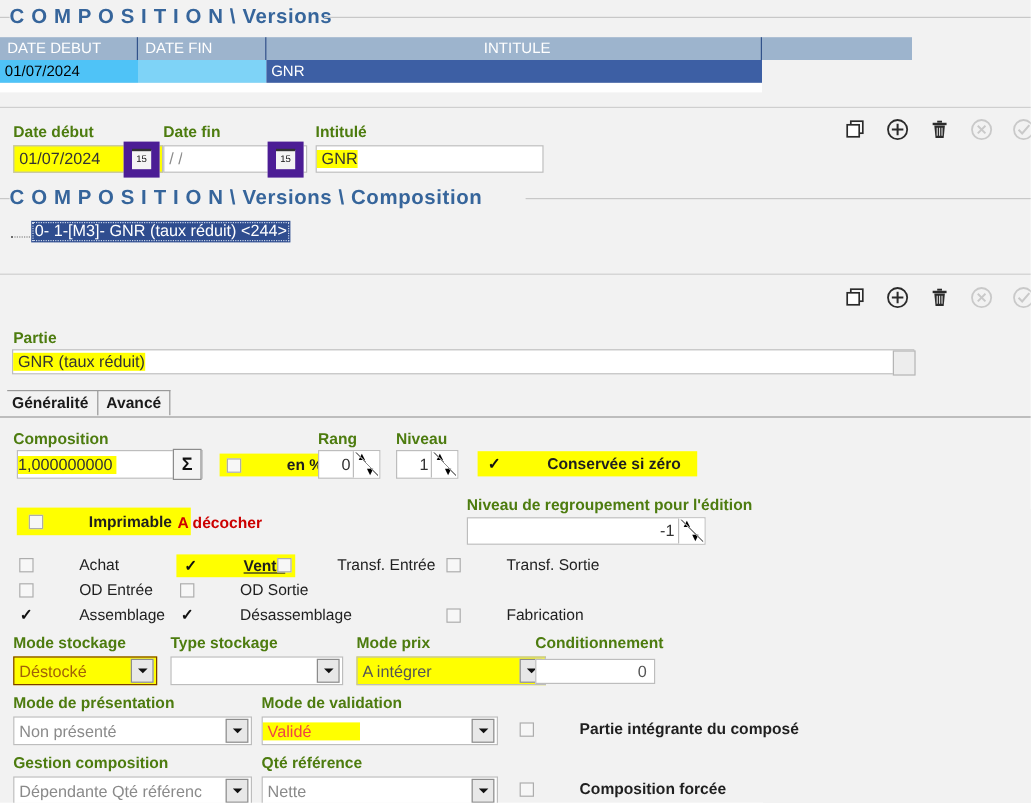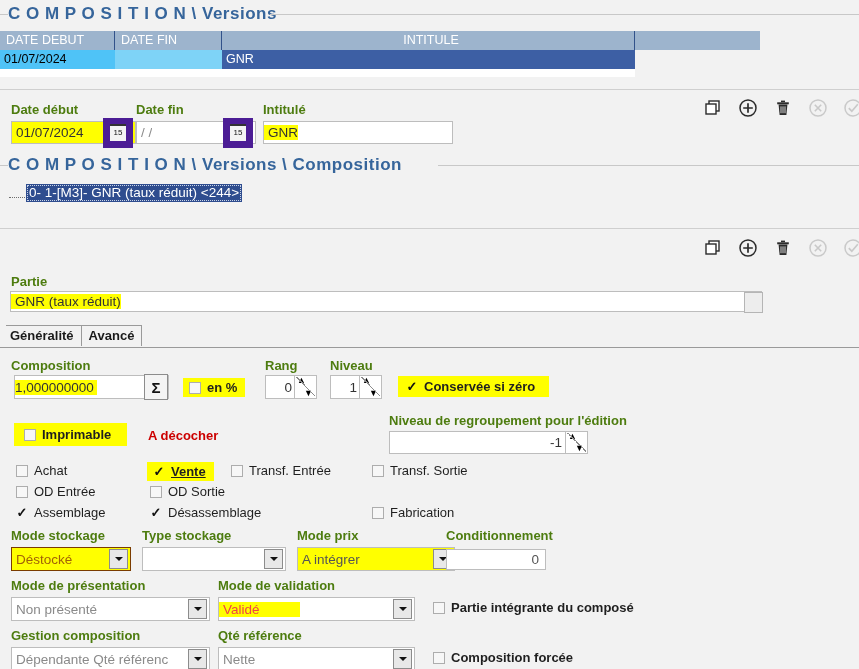"en %" .cb { gap: none -> 32px }
